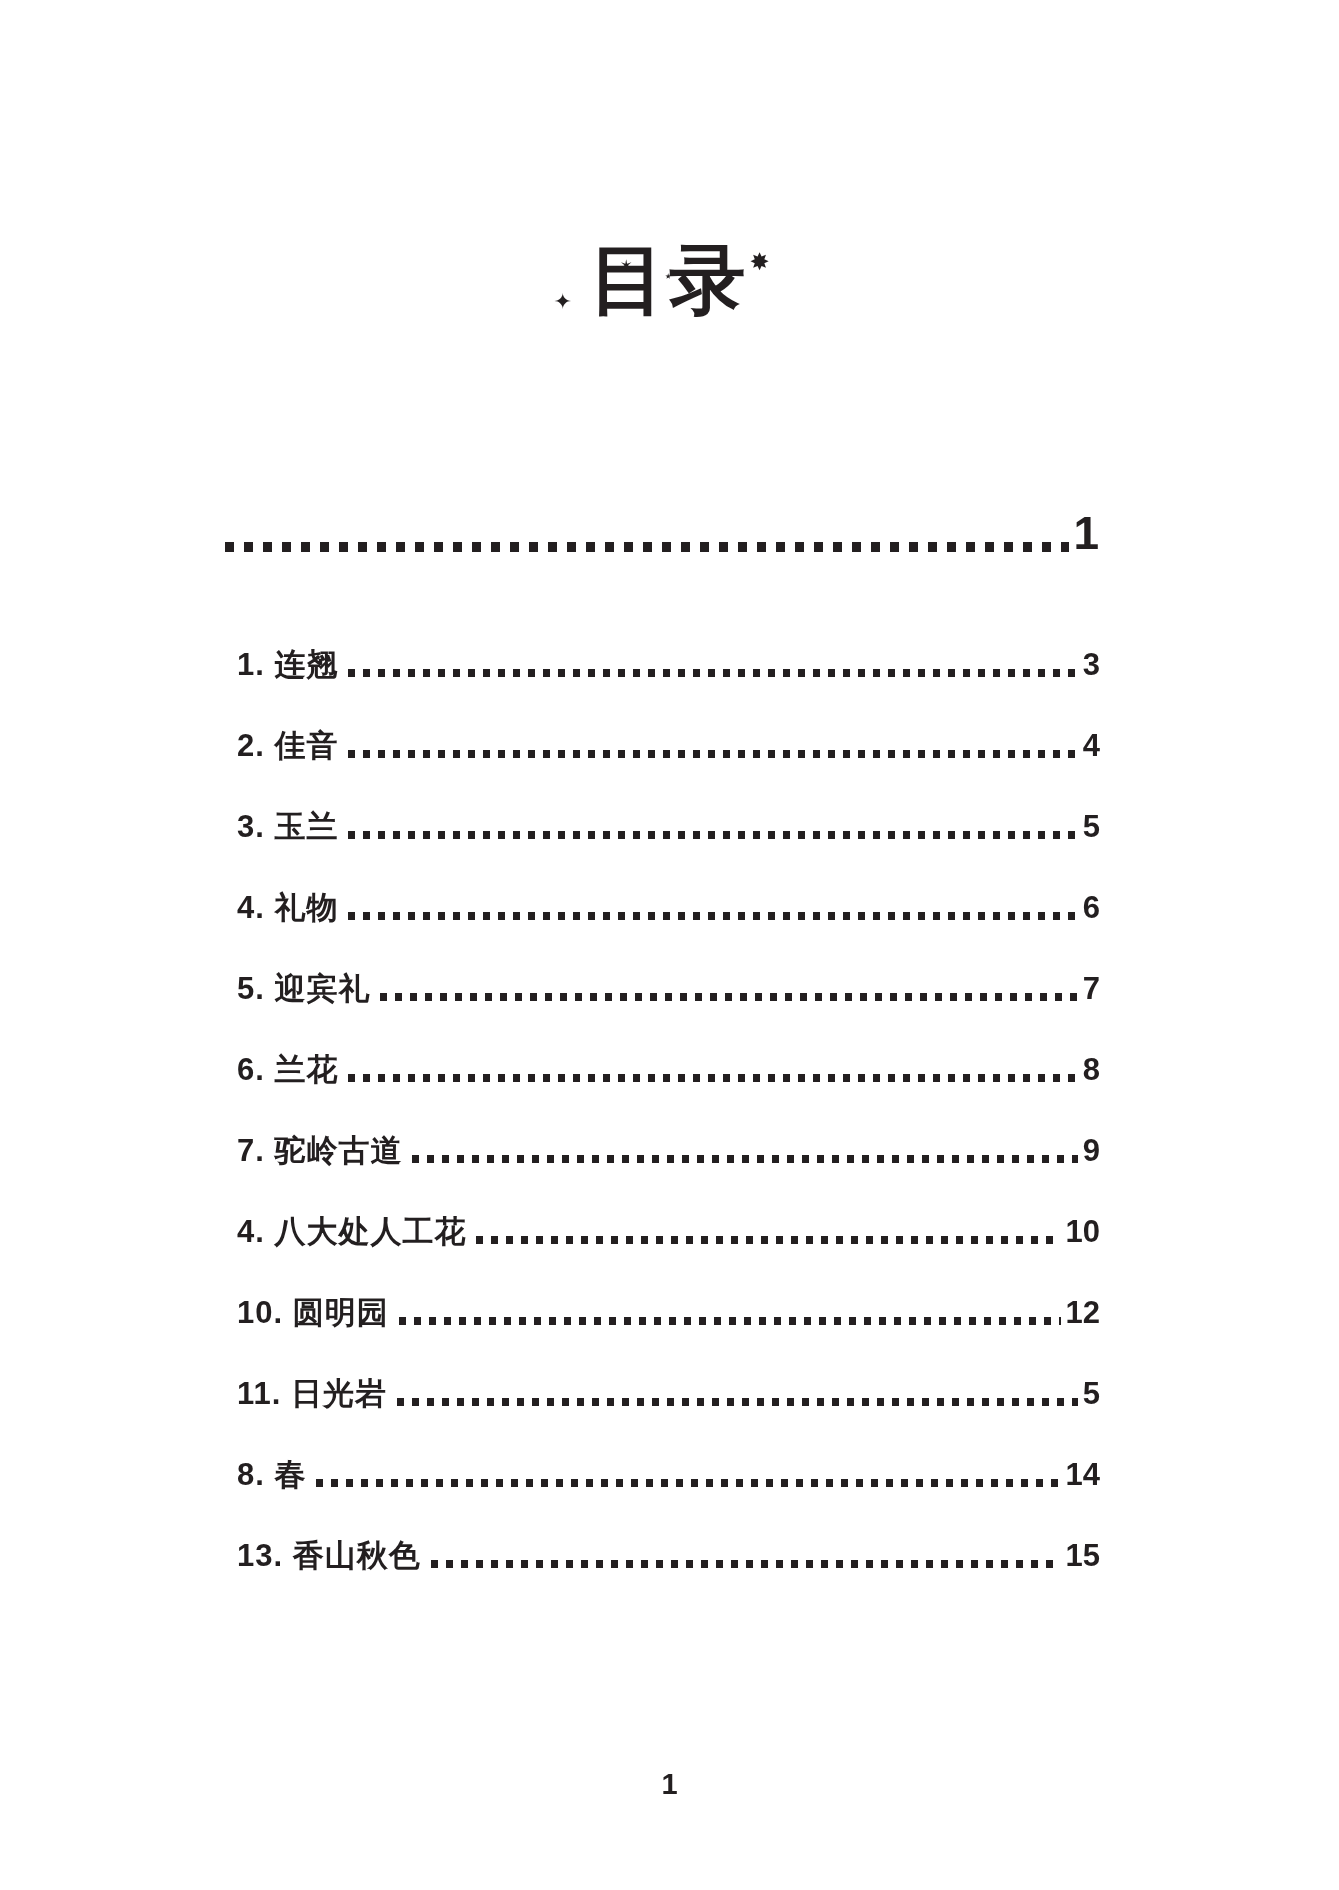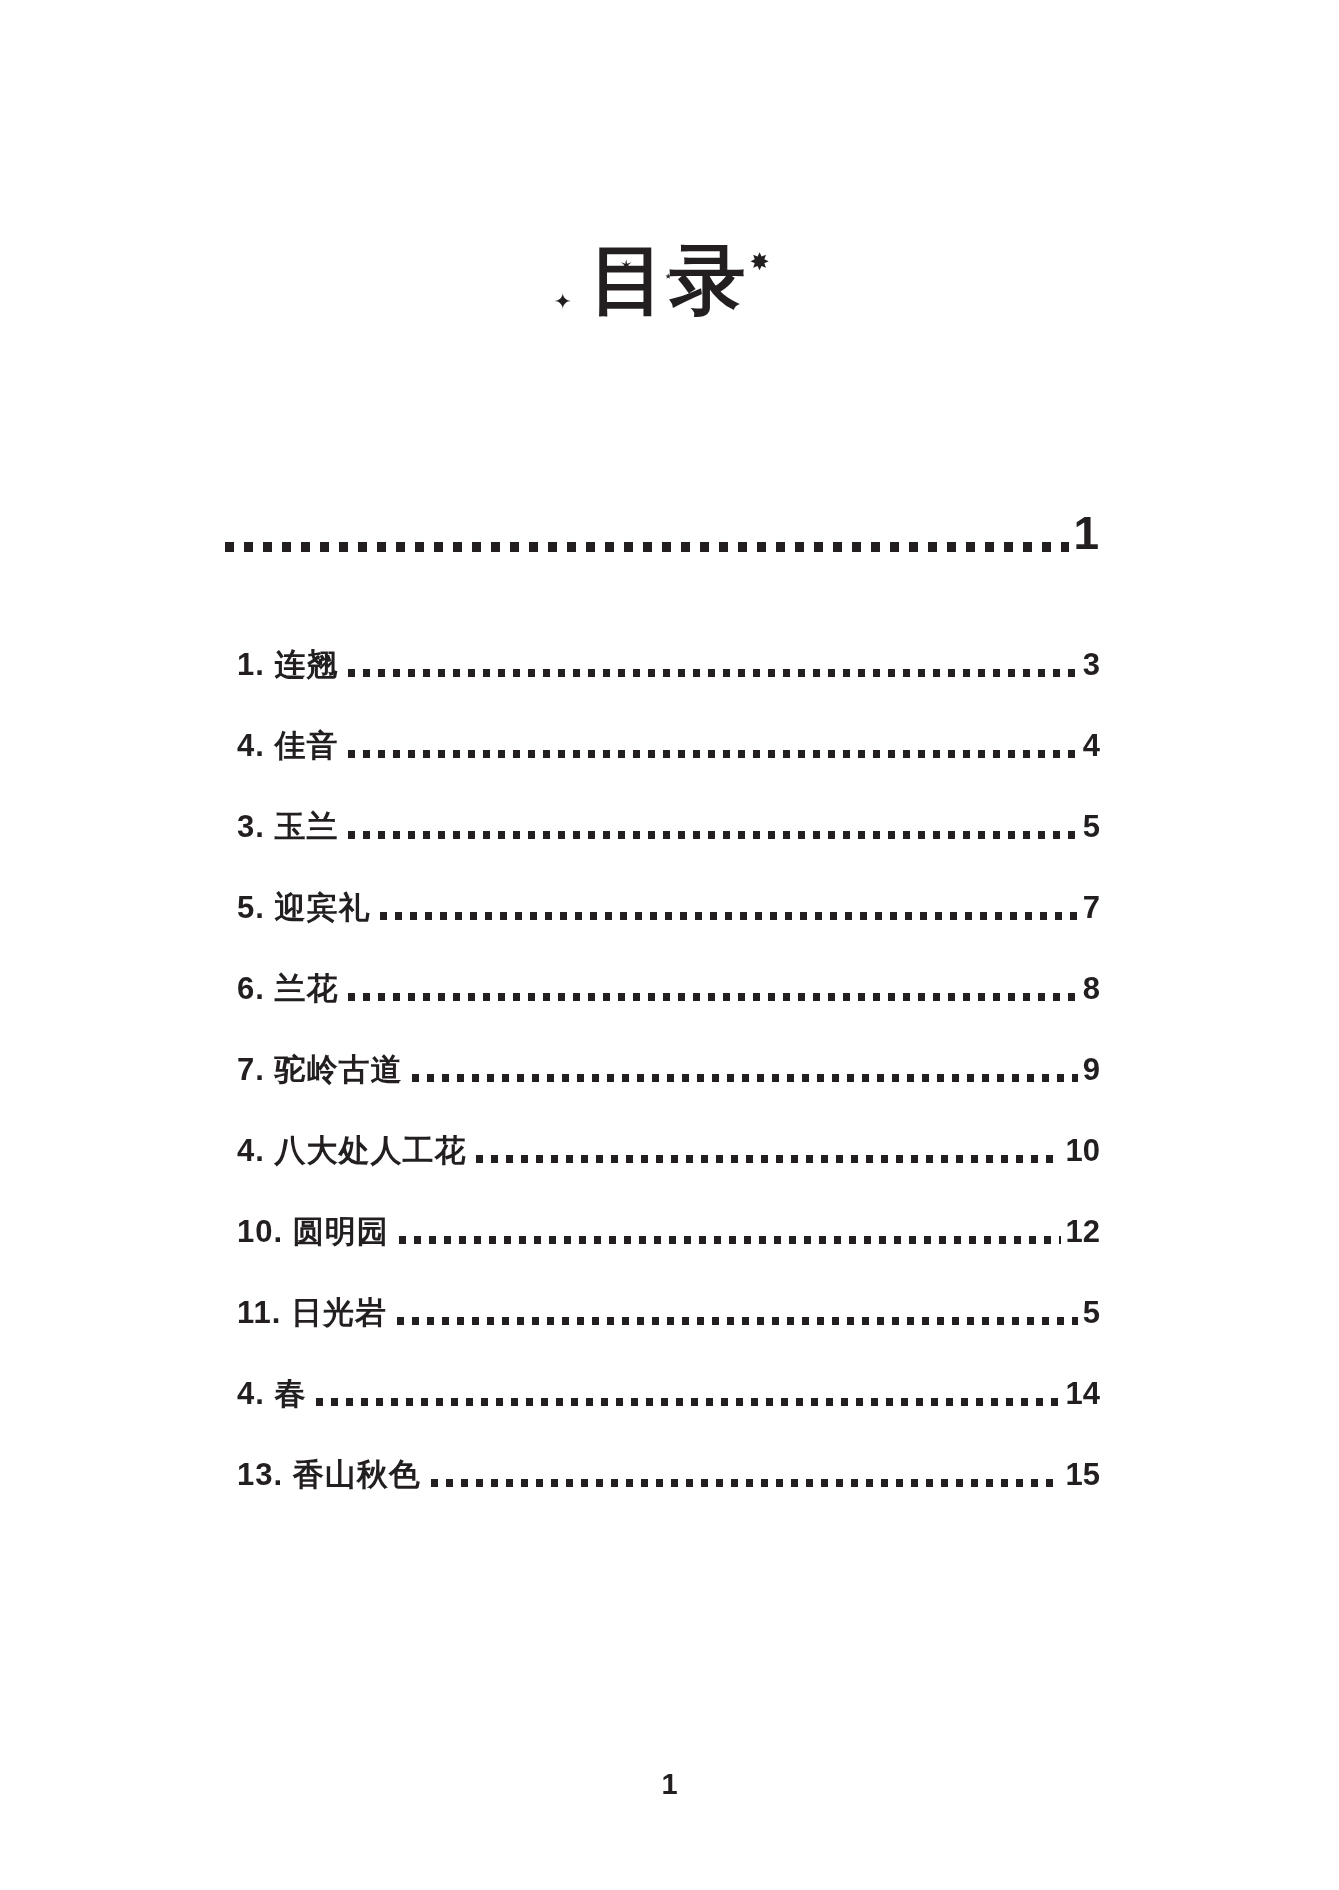"4. 佳音" span.label { text: 4 -> 2 }
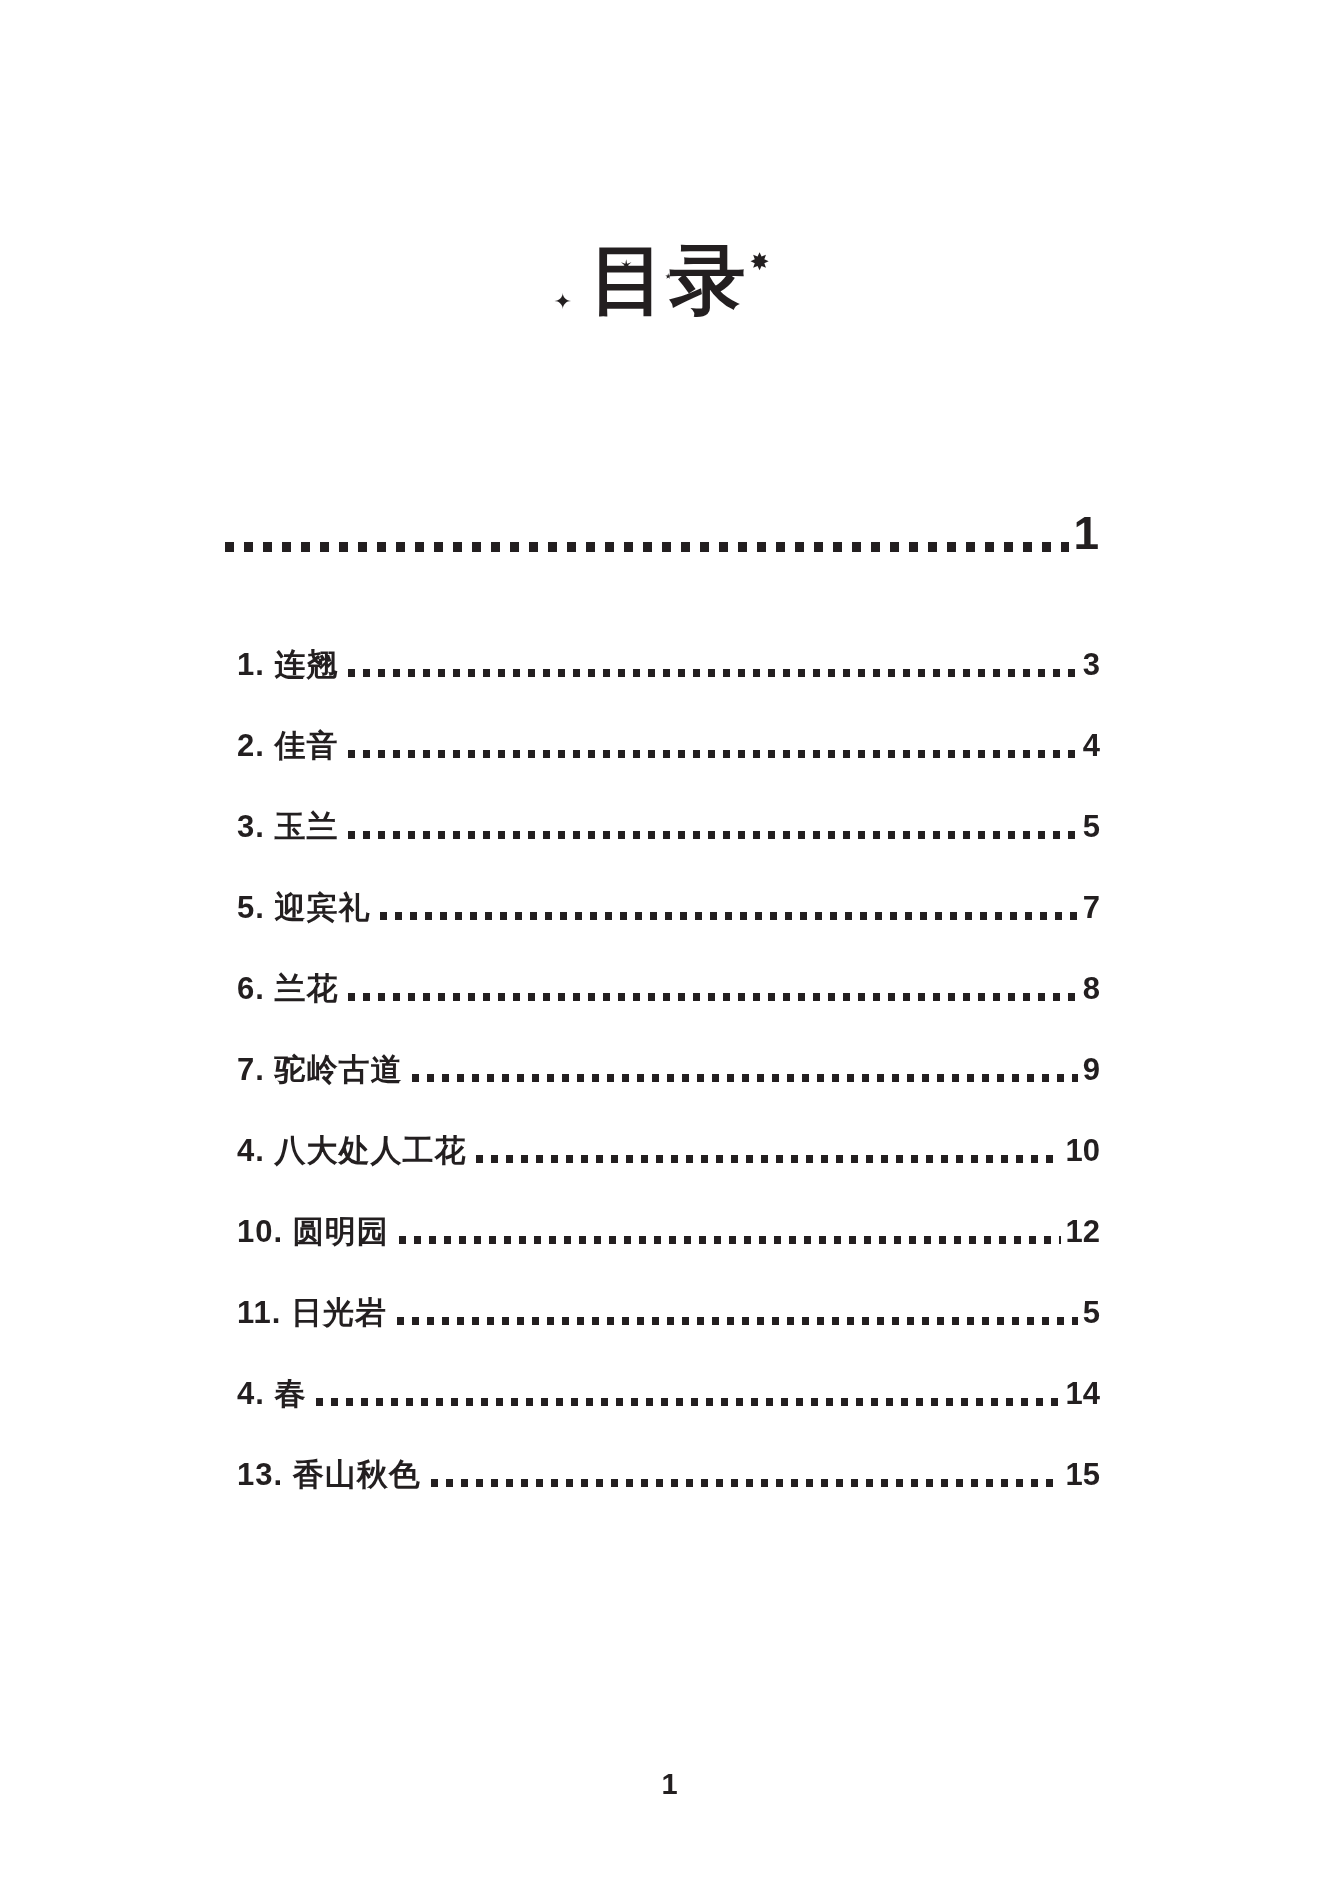"4. 礼物" div.toc-entry { html: none -> <div> <span>4. 礼物</span> <span></span> <span>6</span> </div> }
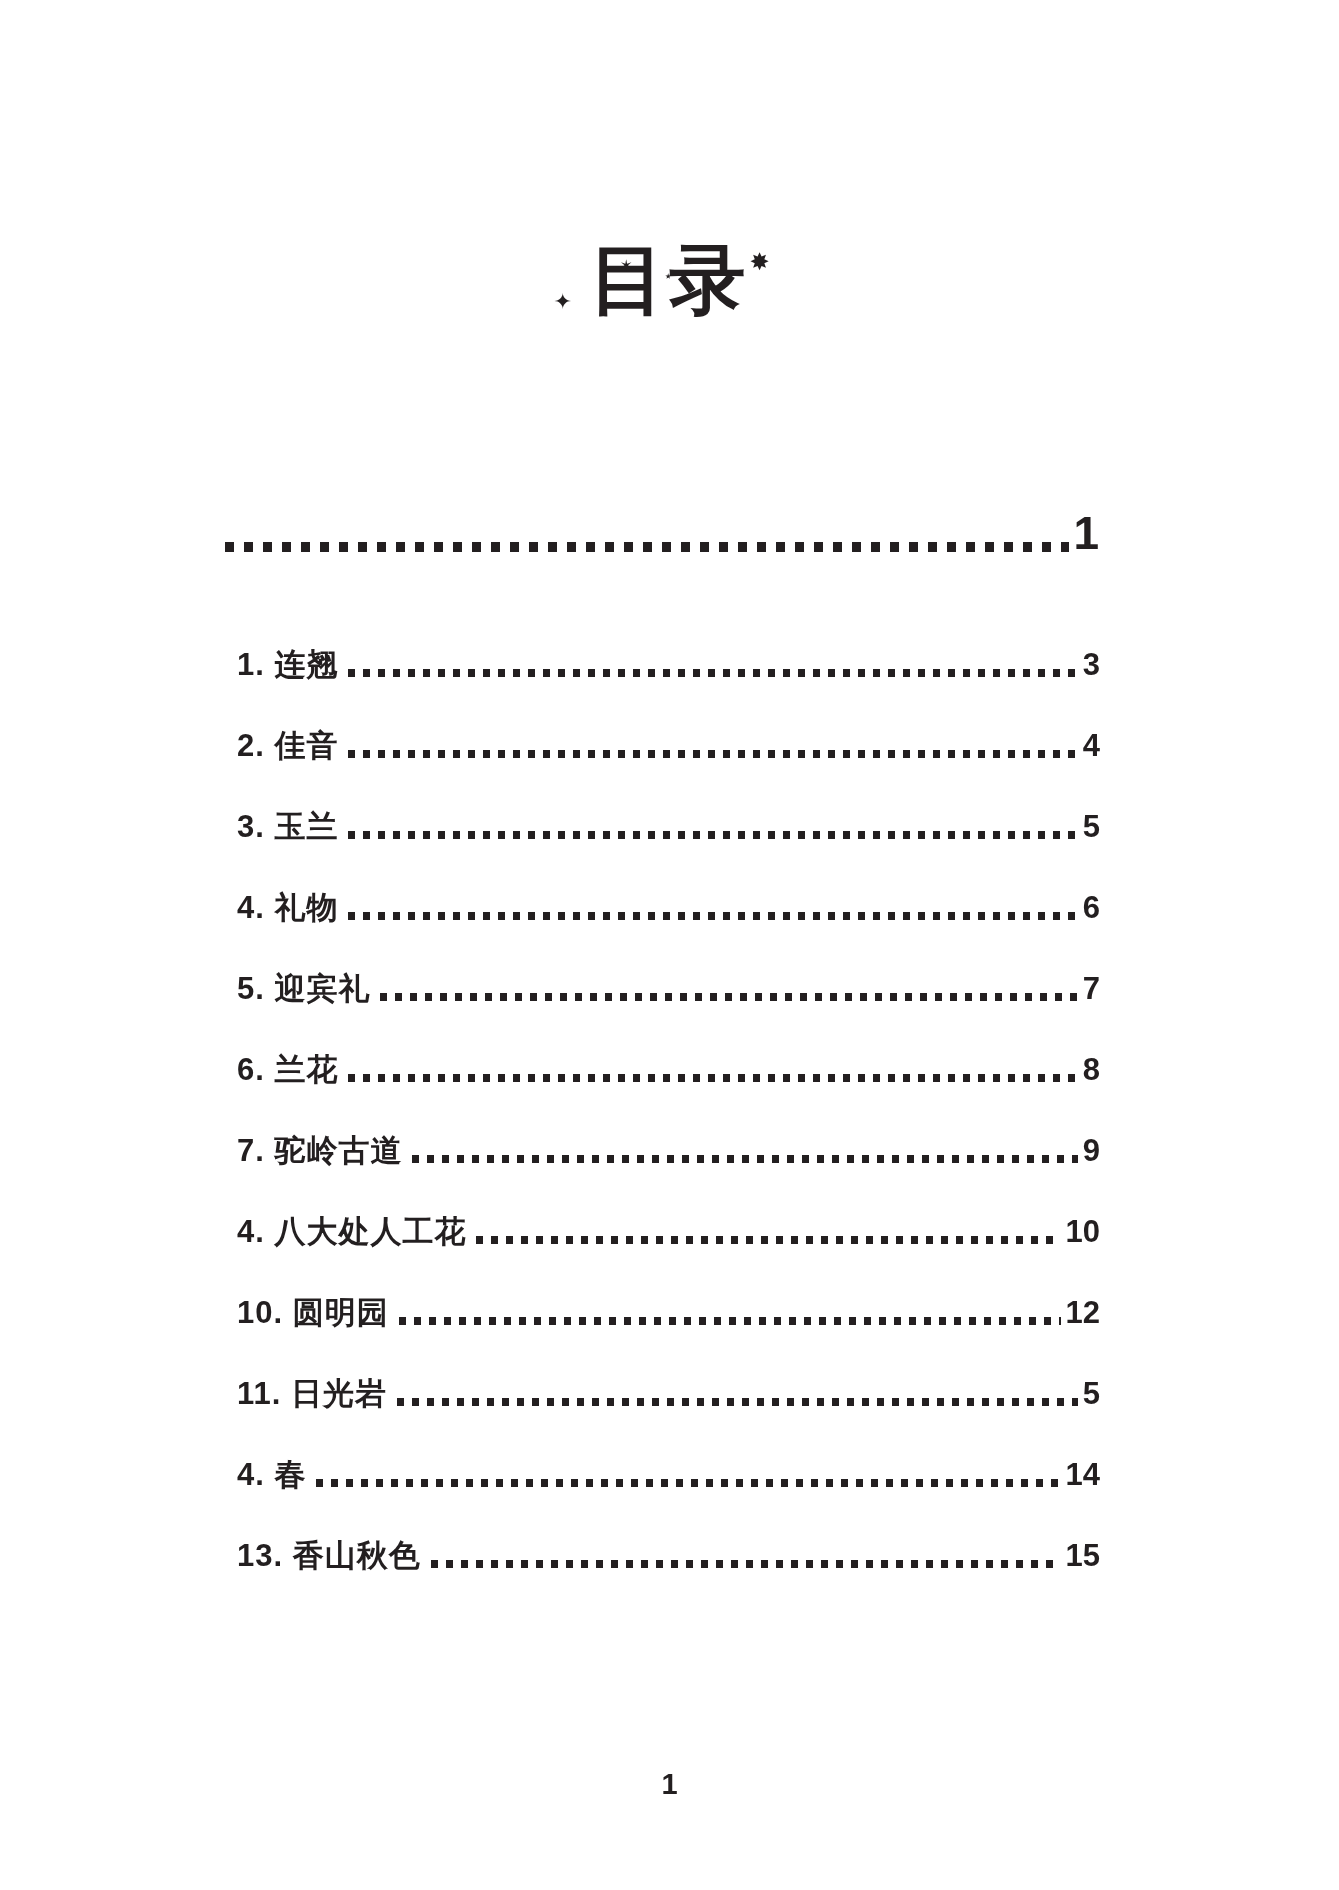"4. 春" span.label { text: 4 -> 8 }
